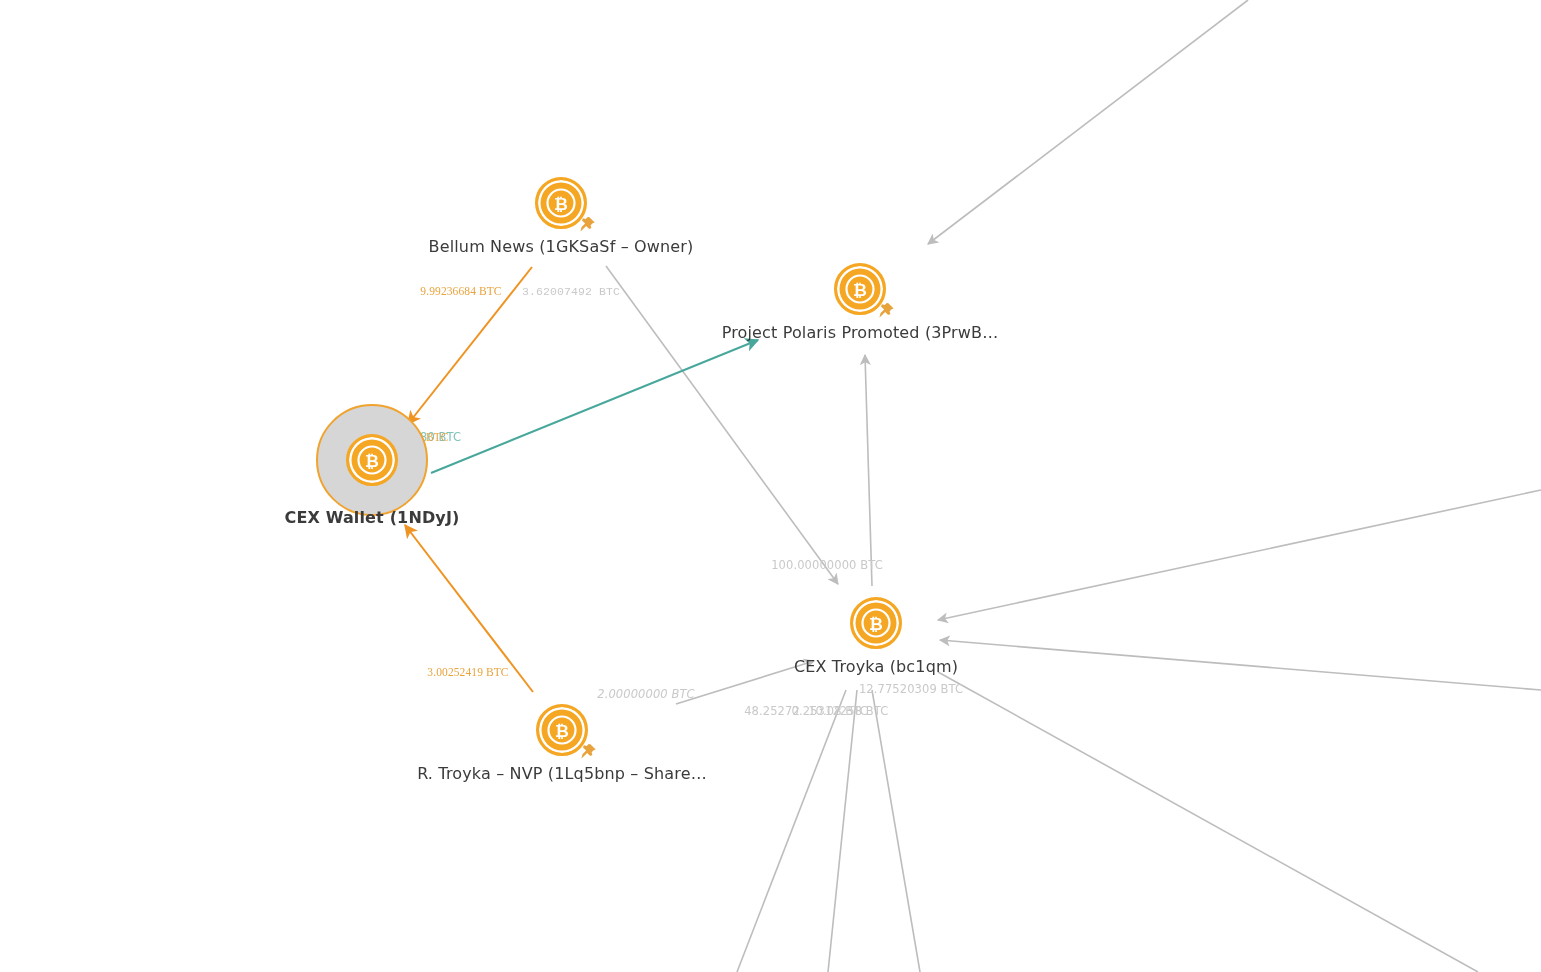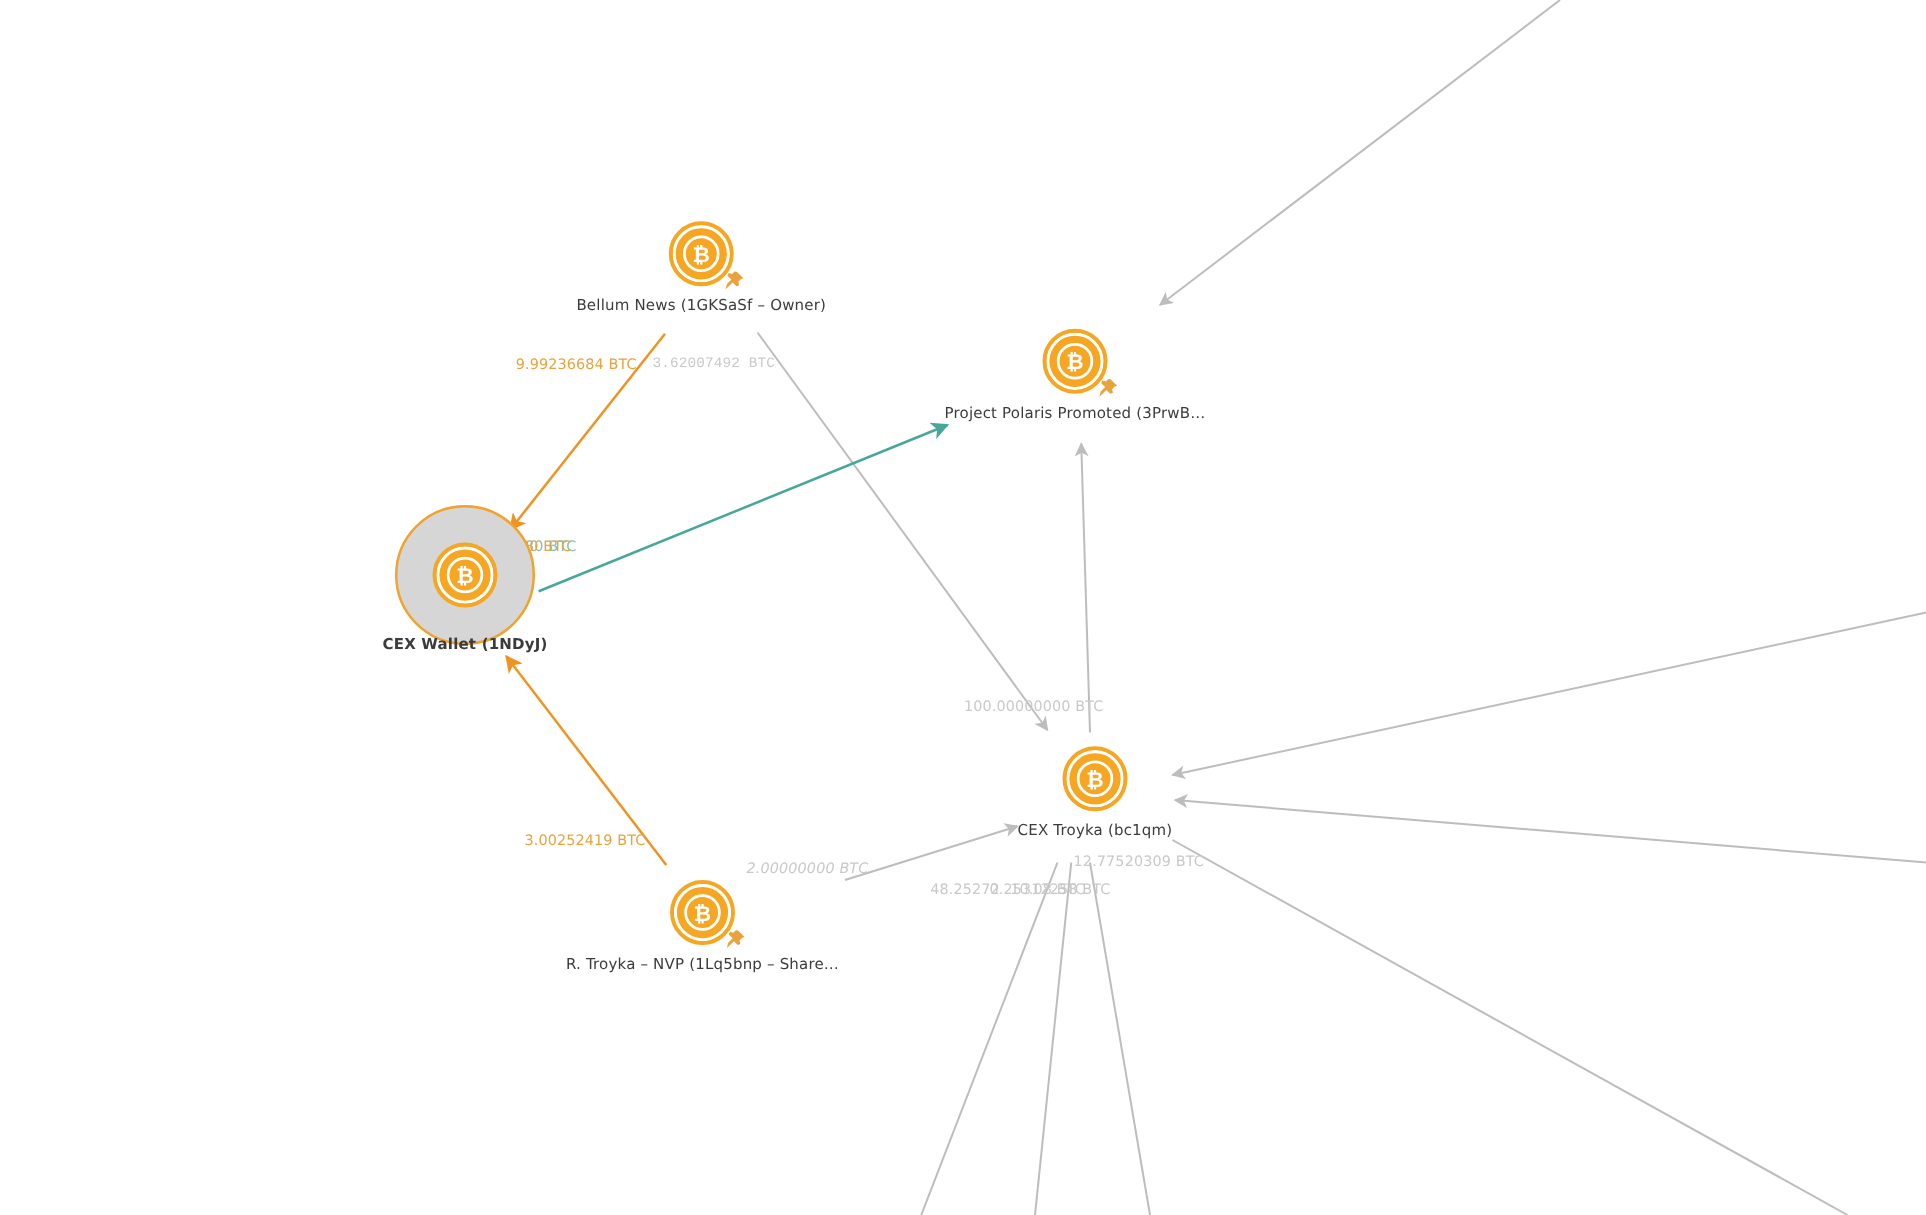"Bellum News (1GKSaSf – Owner)" .node-label { font-size: 12px -> 16px }
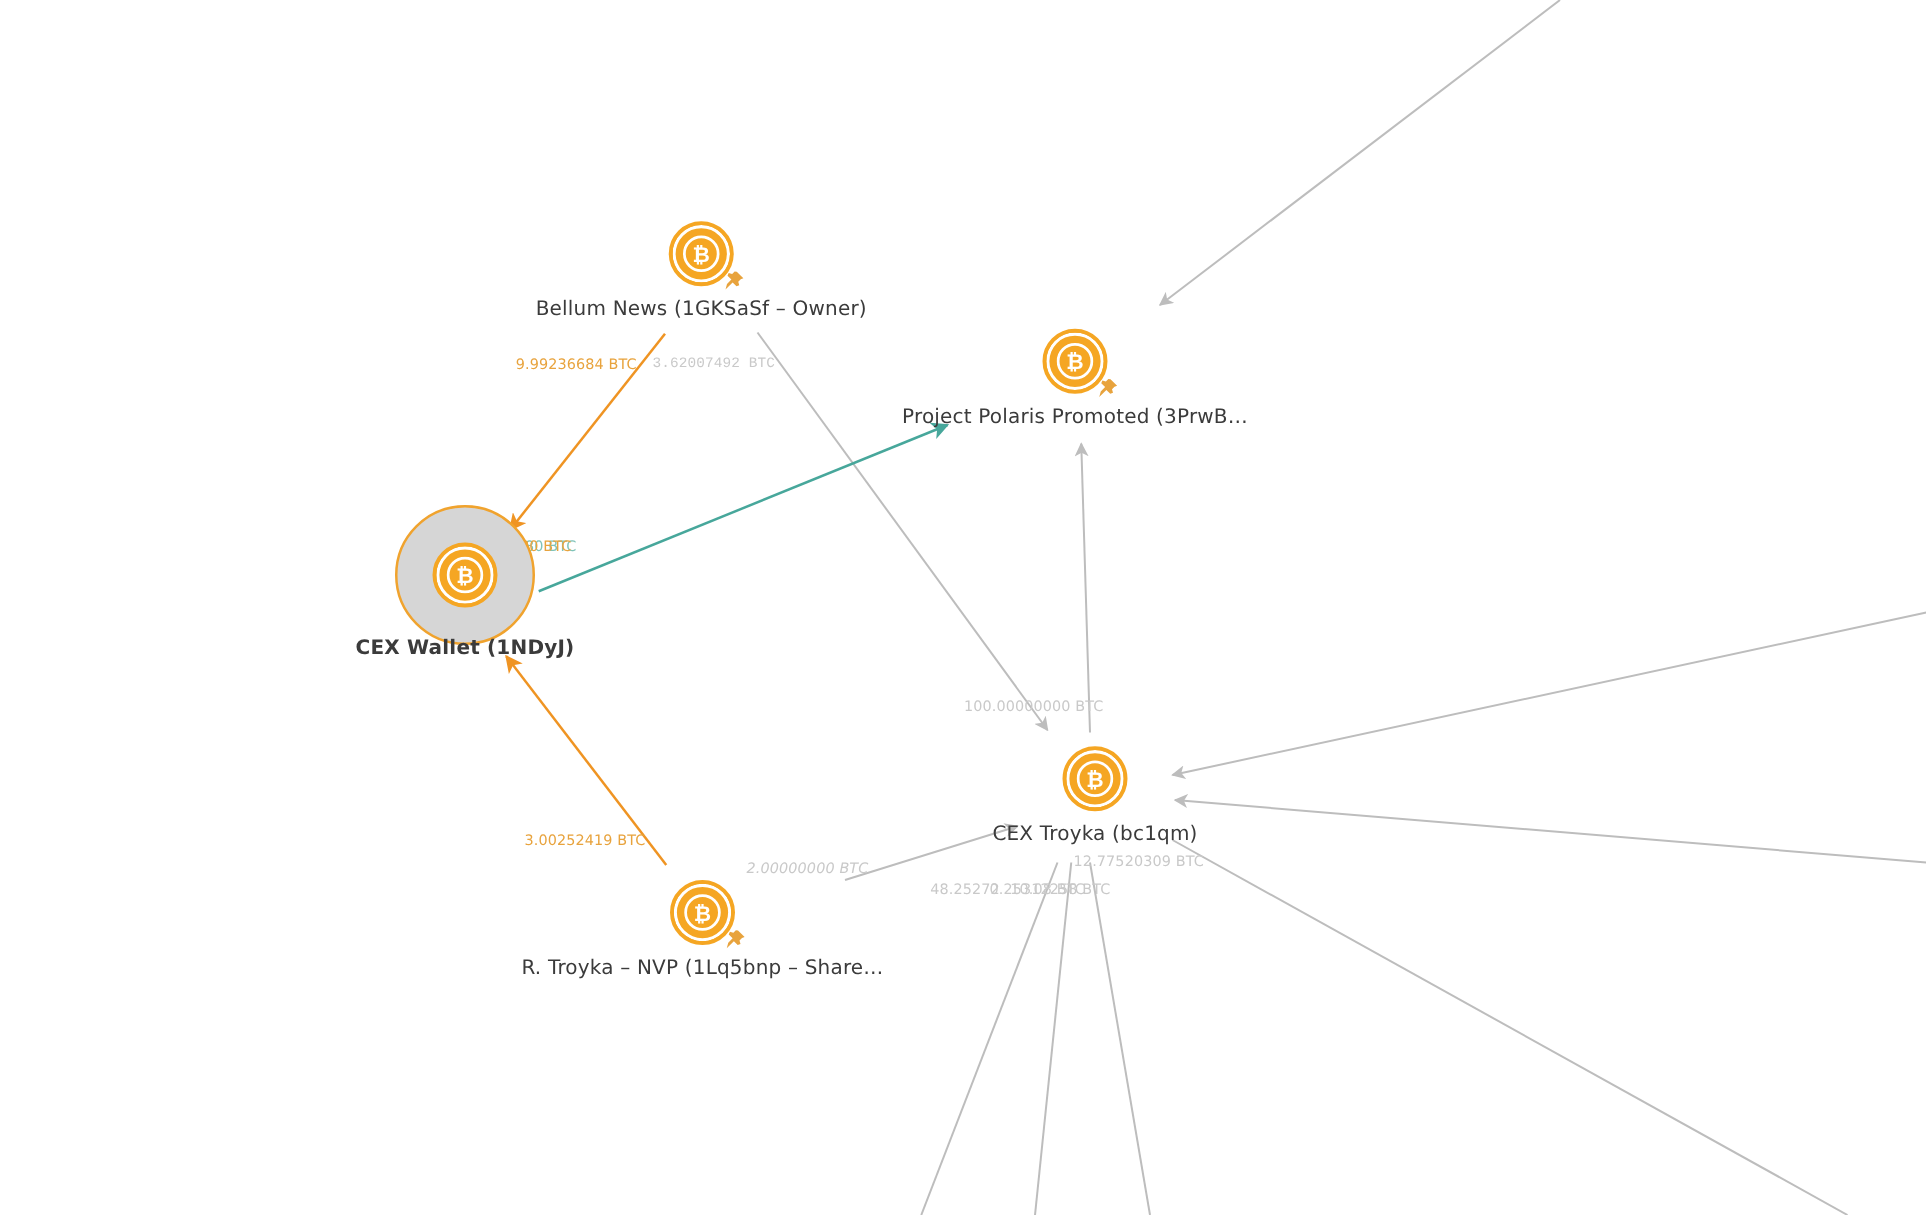"9.99236684 BTC" .lbl-orange { font-family: none -> Liberation Serif, serif }
